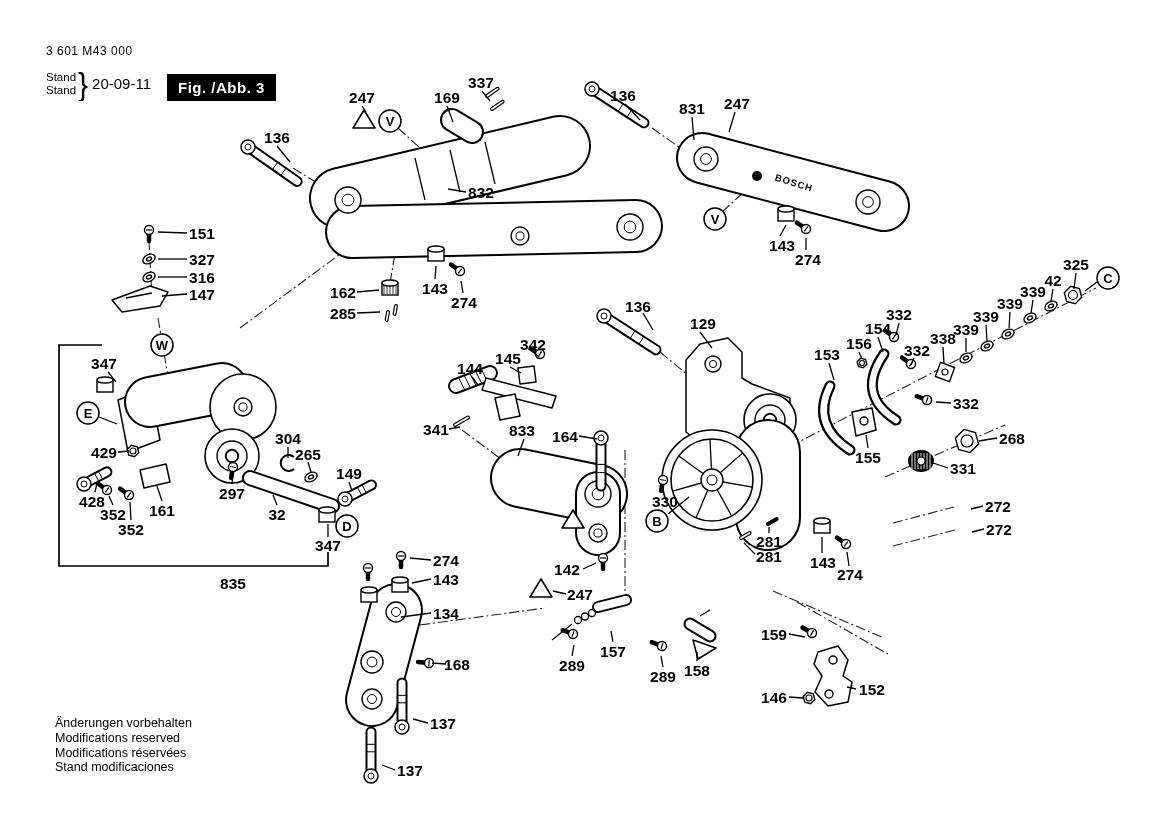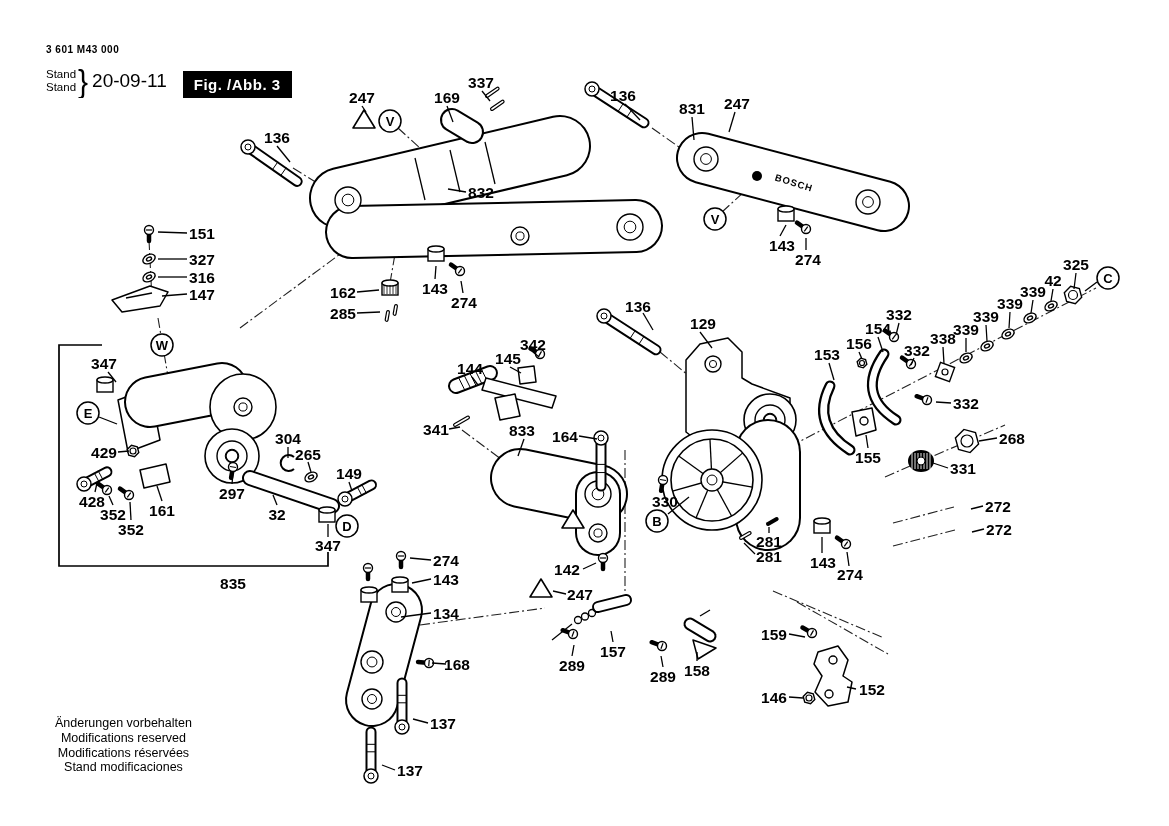"3 601 M43 000" .partno { font-size: 10px -> 12px; font-weight: bold -> none }
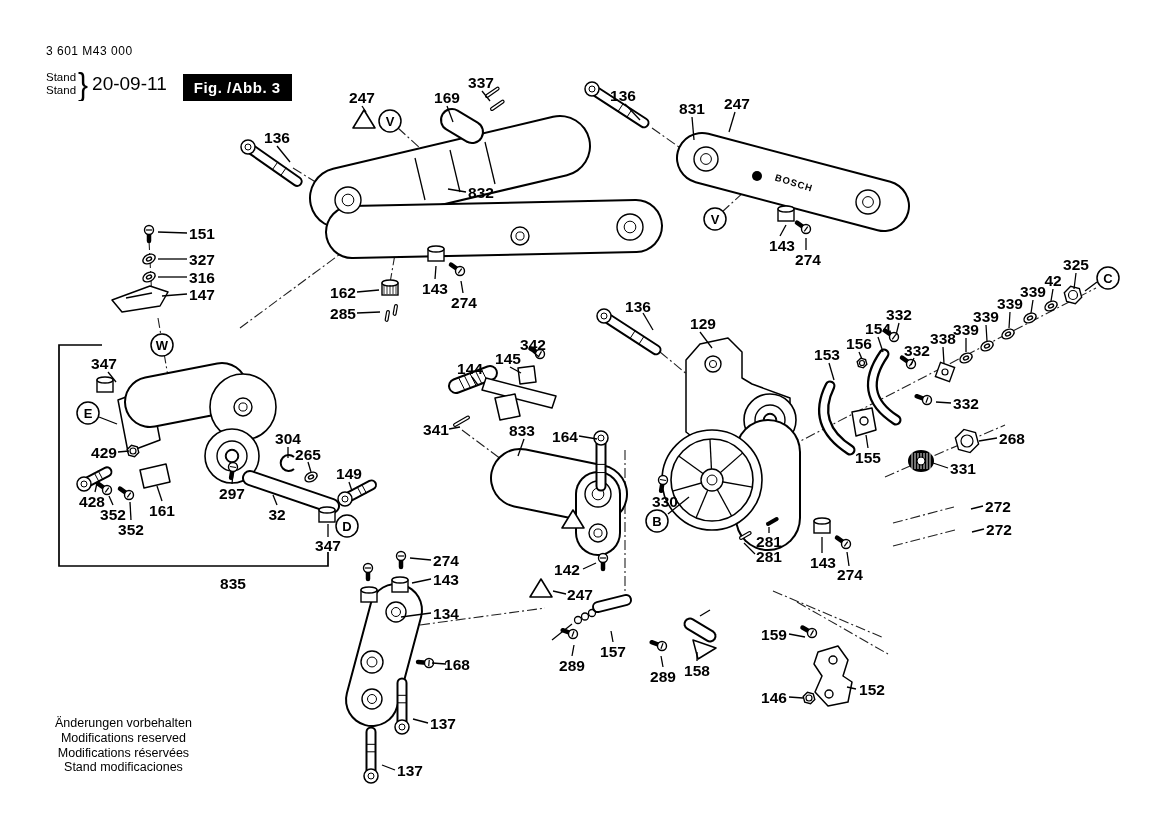"20-09-11" .date { font-size: 19px -> 15px }
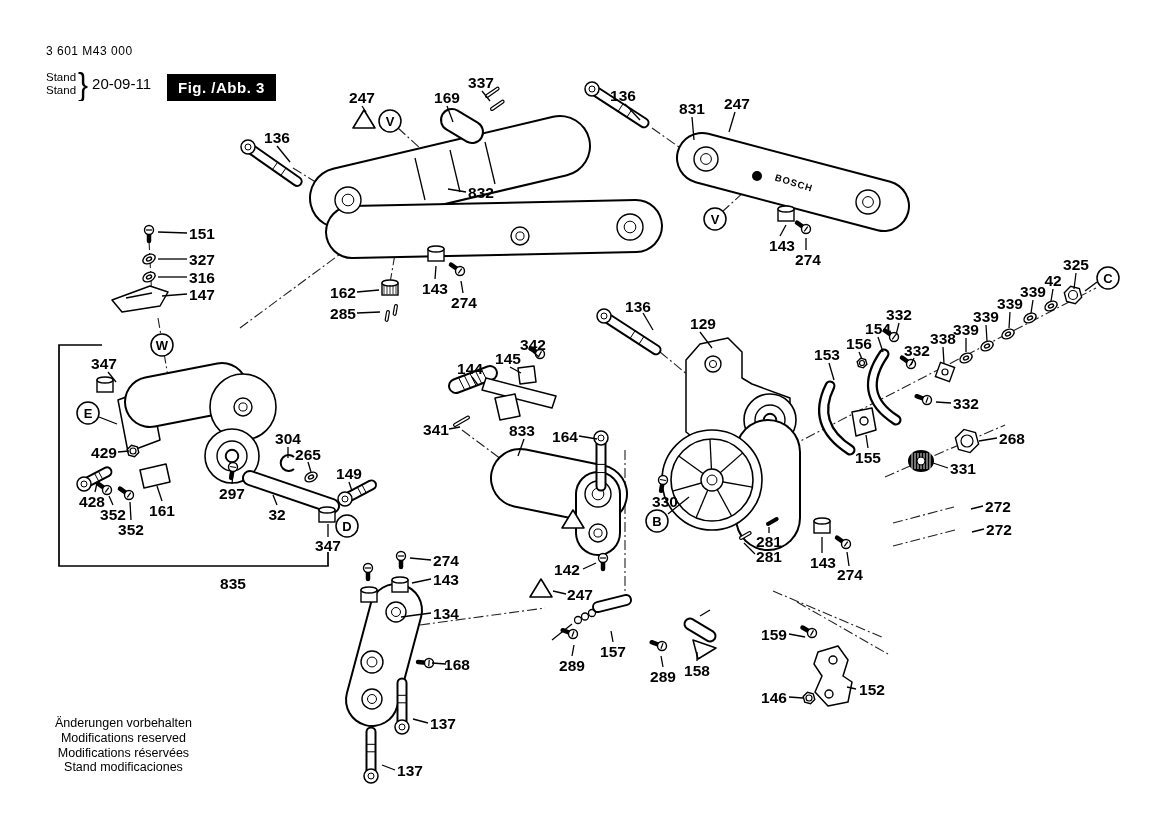"Änderungen vorbehalten" .ftr { text-align: center -> none }
